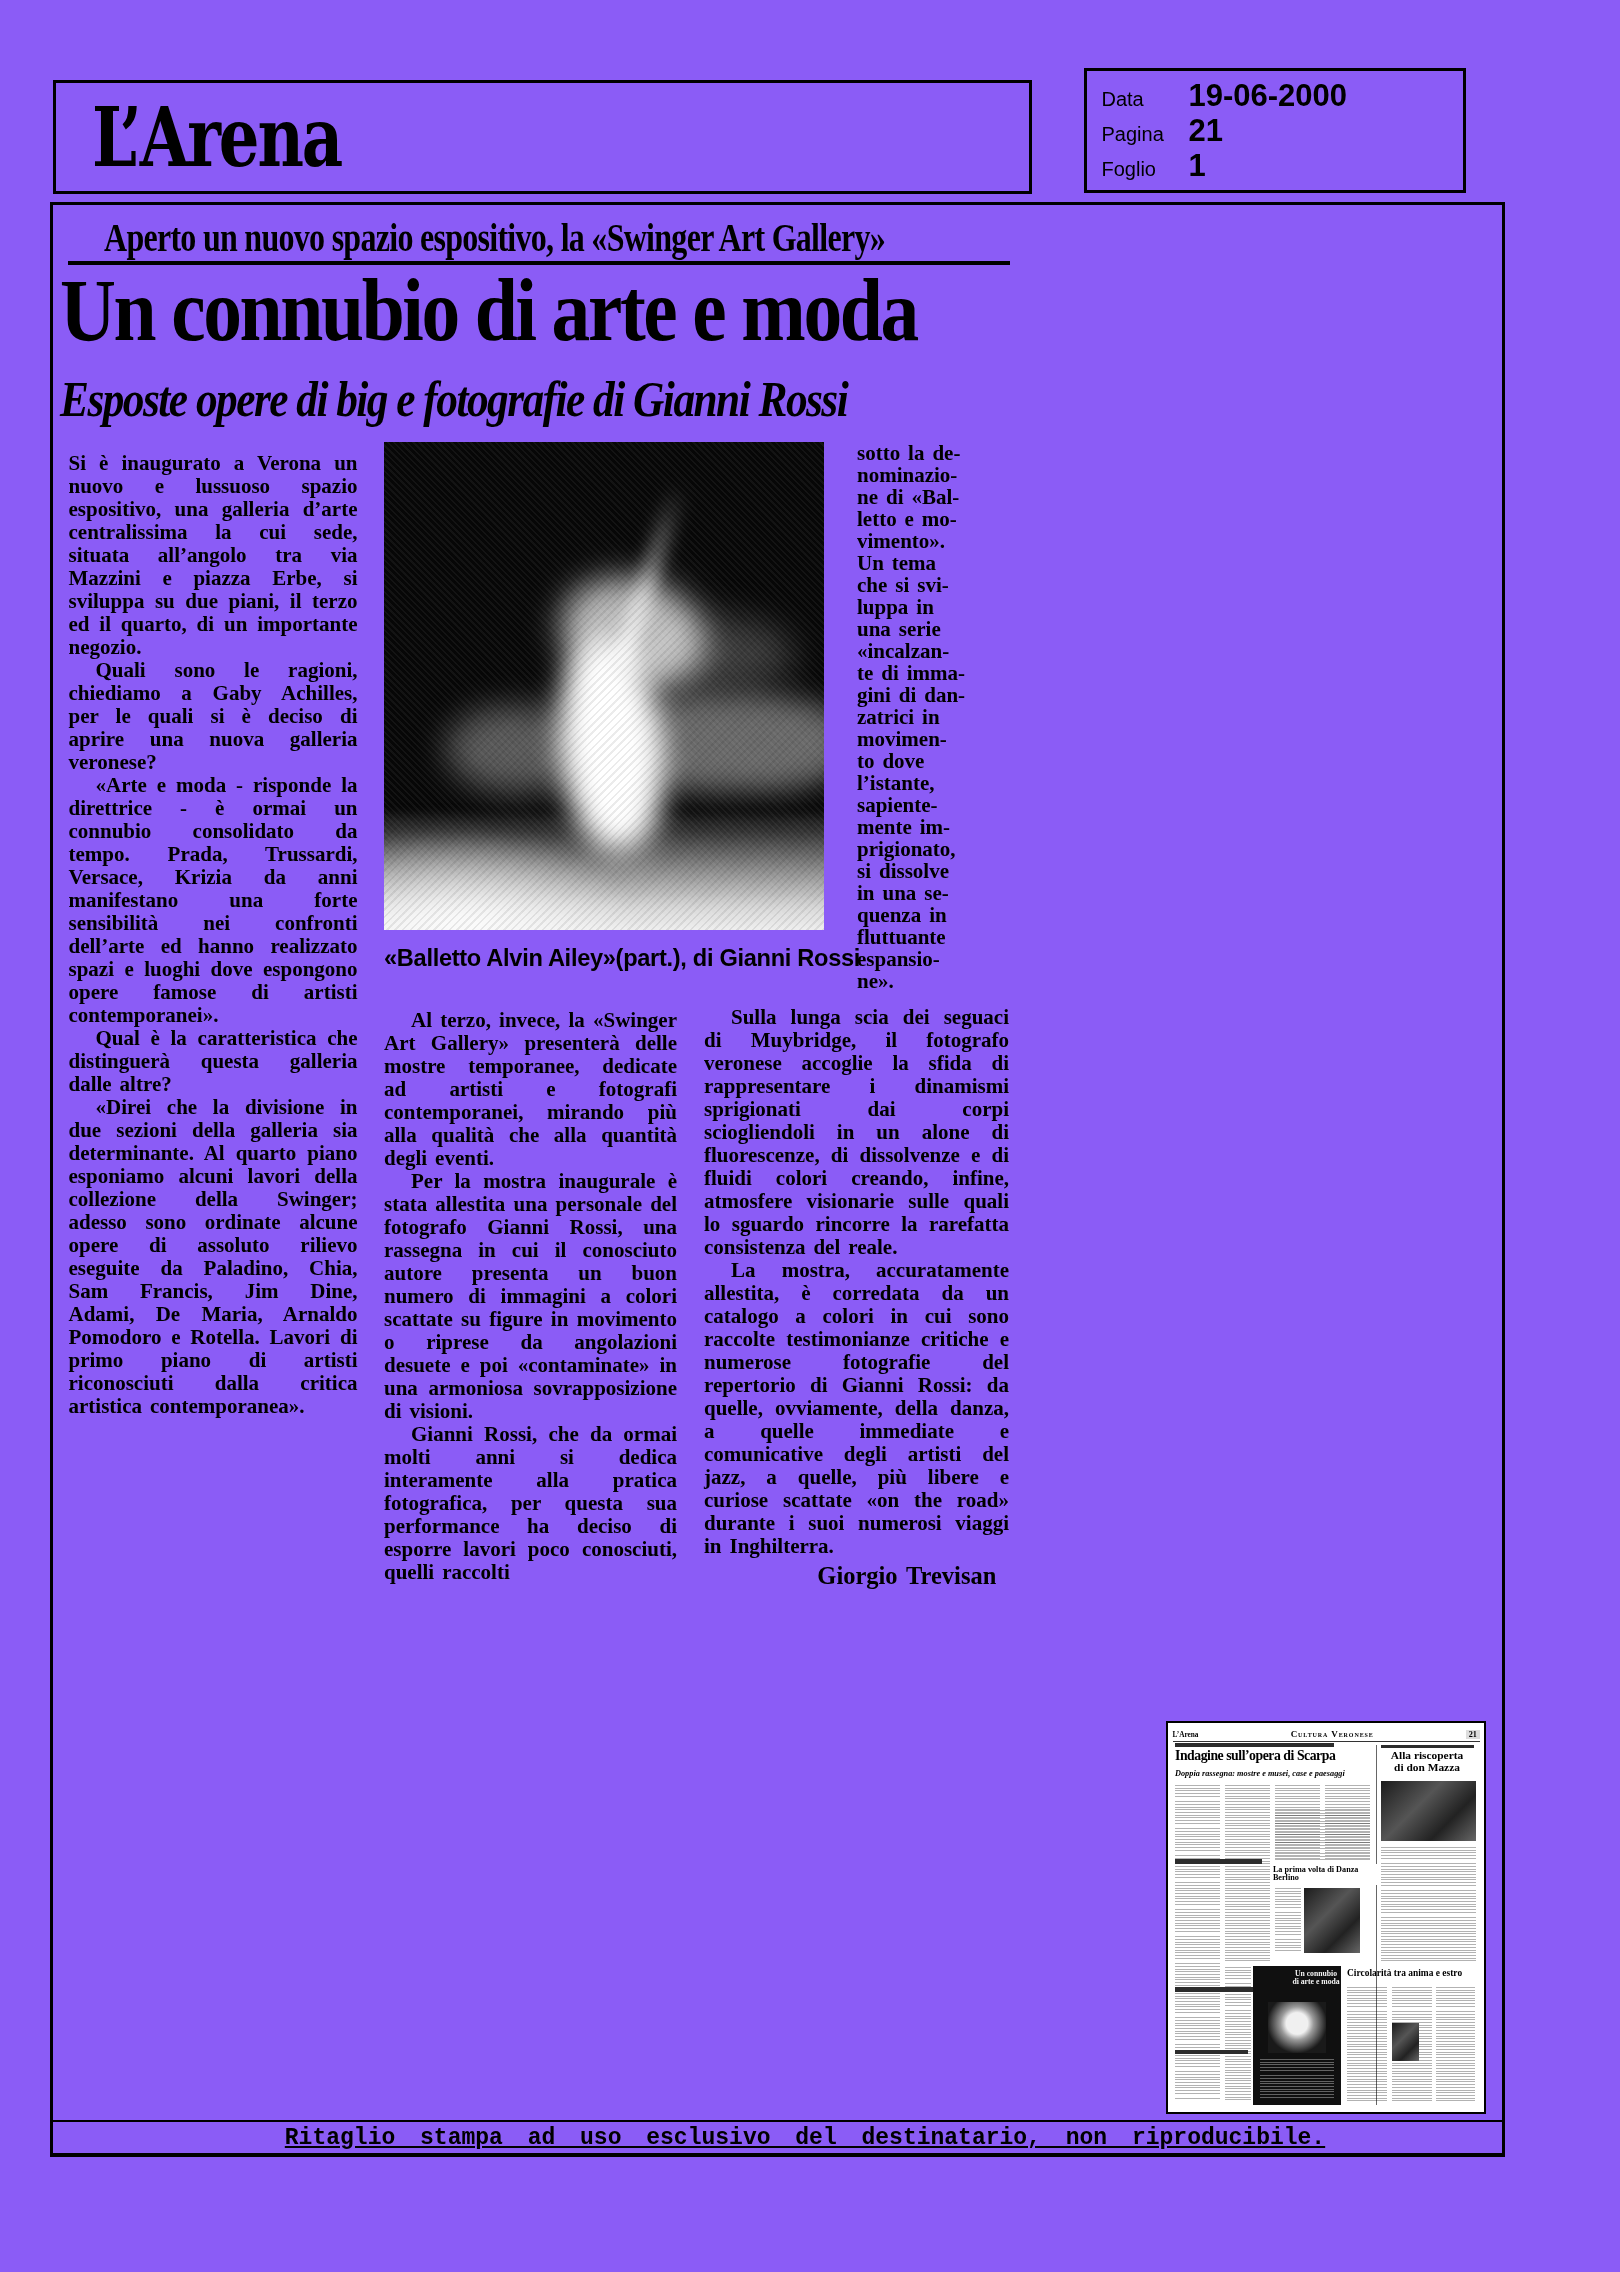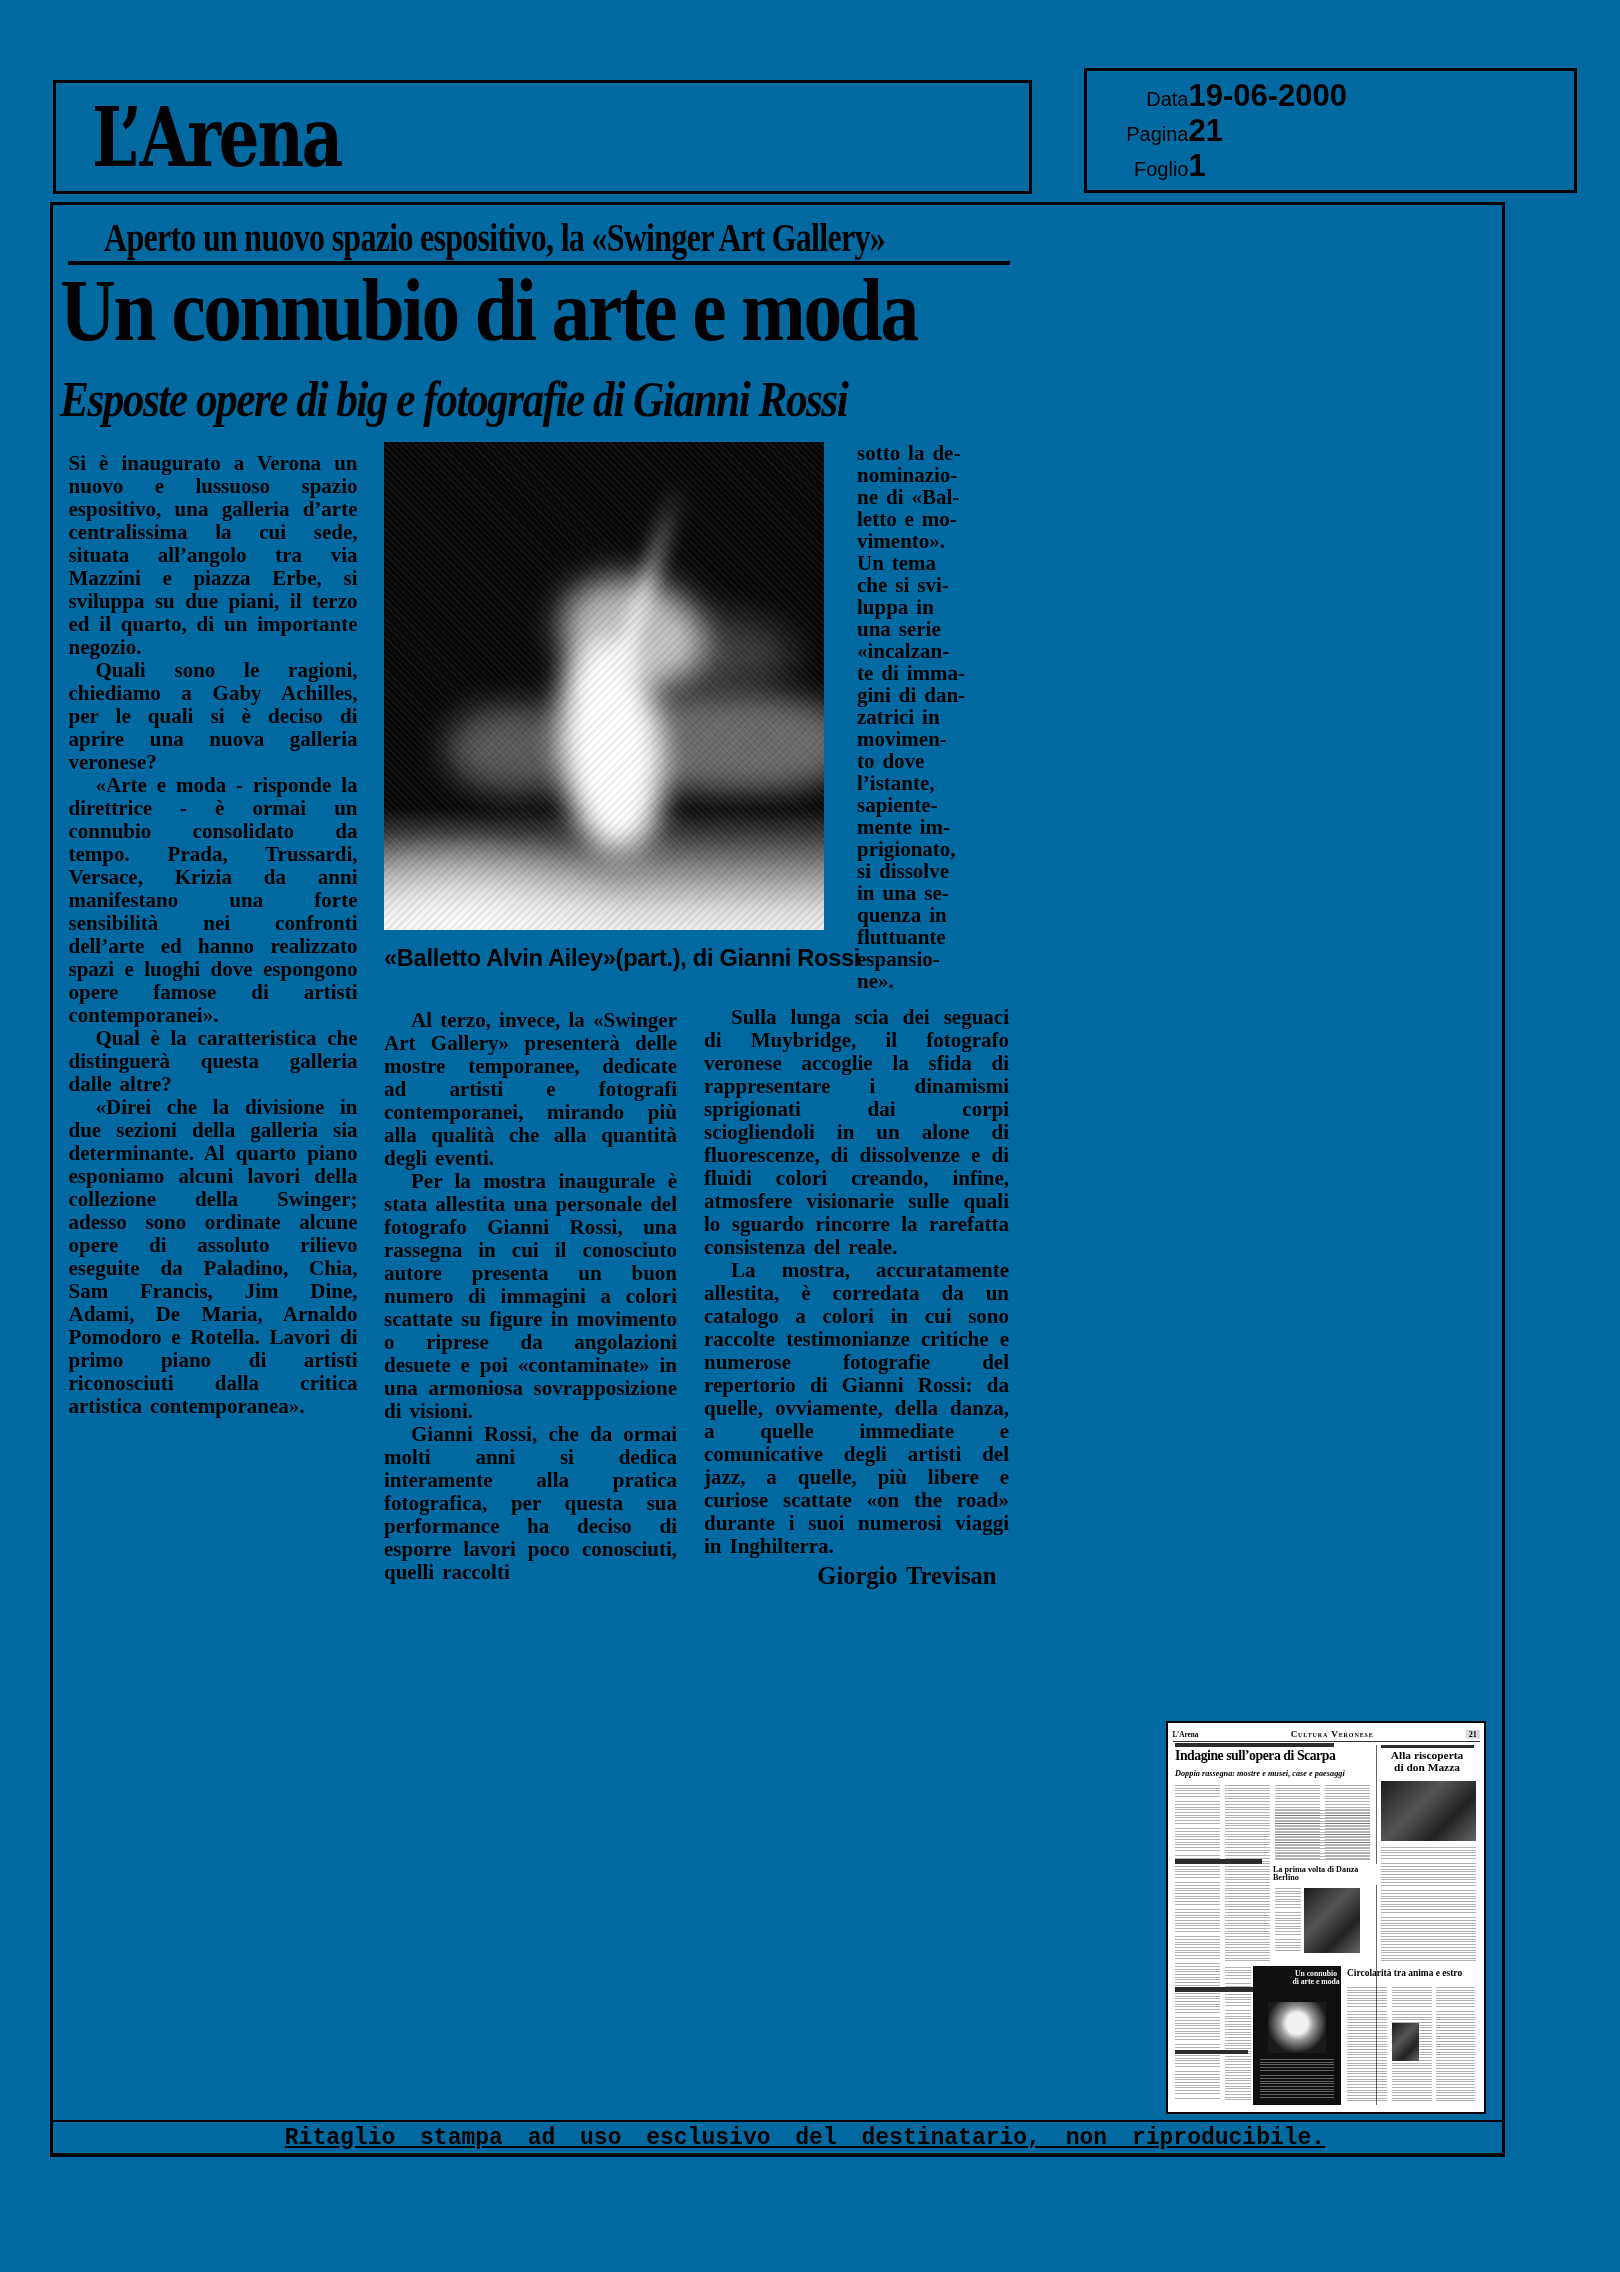"L’Arena" .page { background: #0369a1 -> #8b5cf6 }
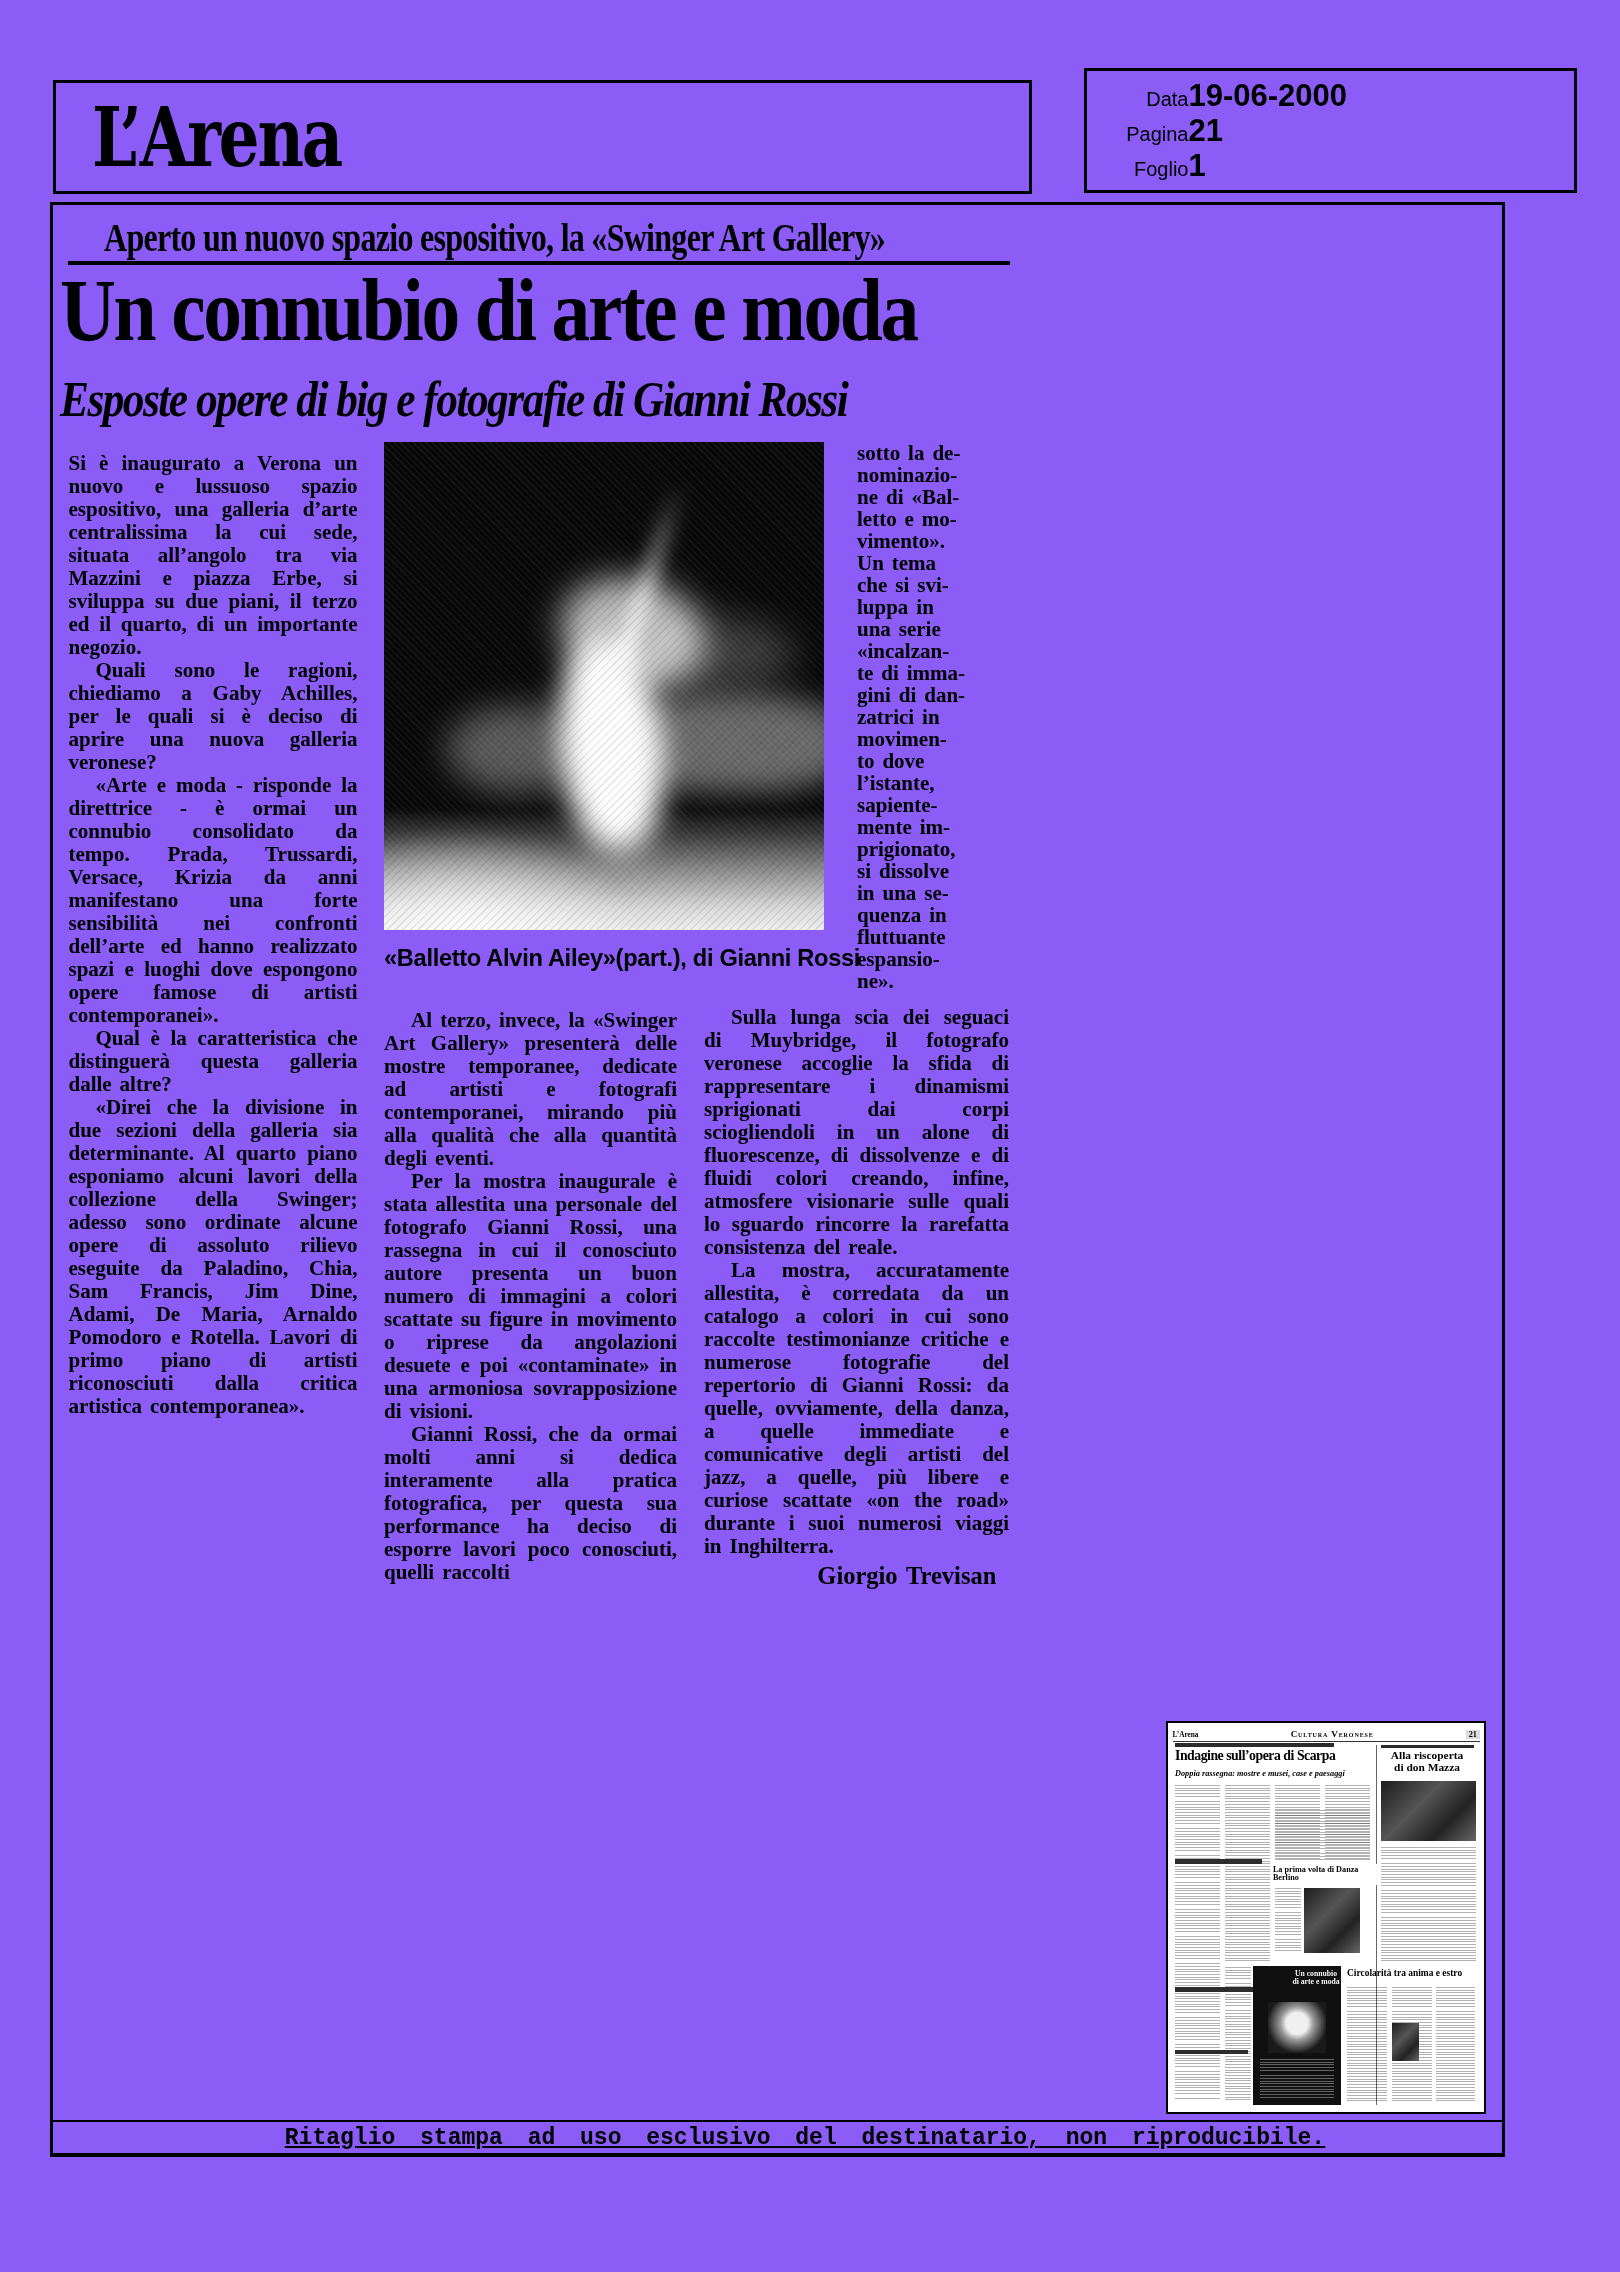"Data" .meta-box { text-align: right -> none; width: 493px -> 382px }
